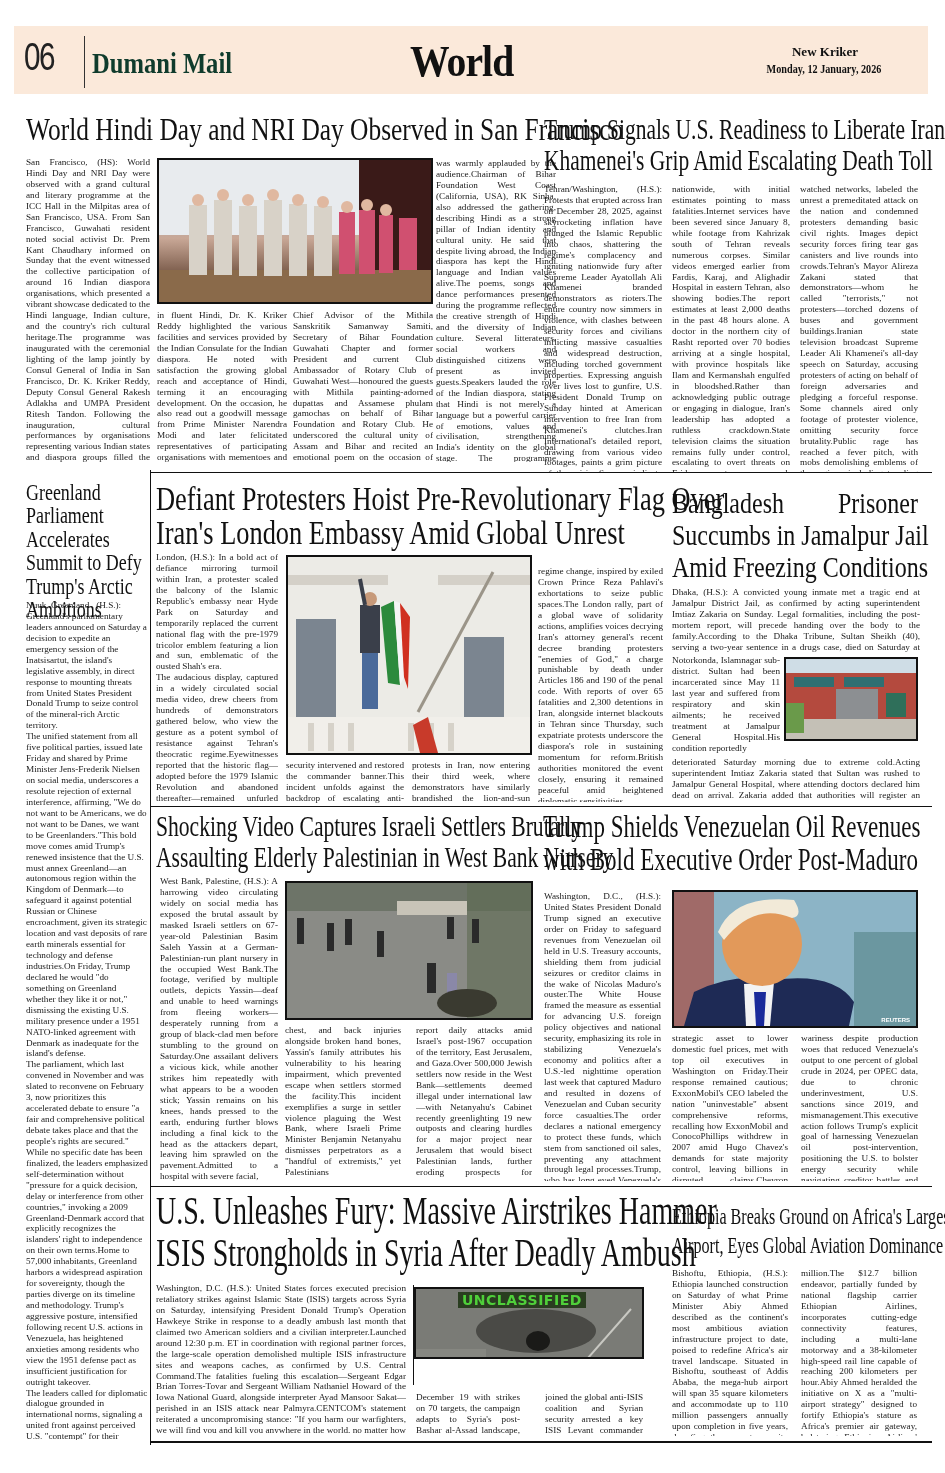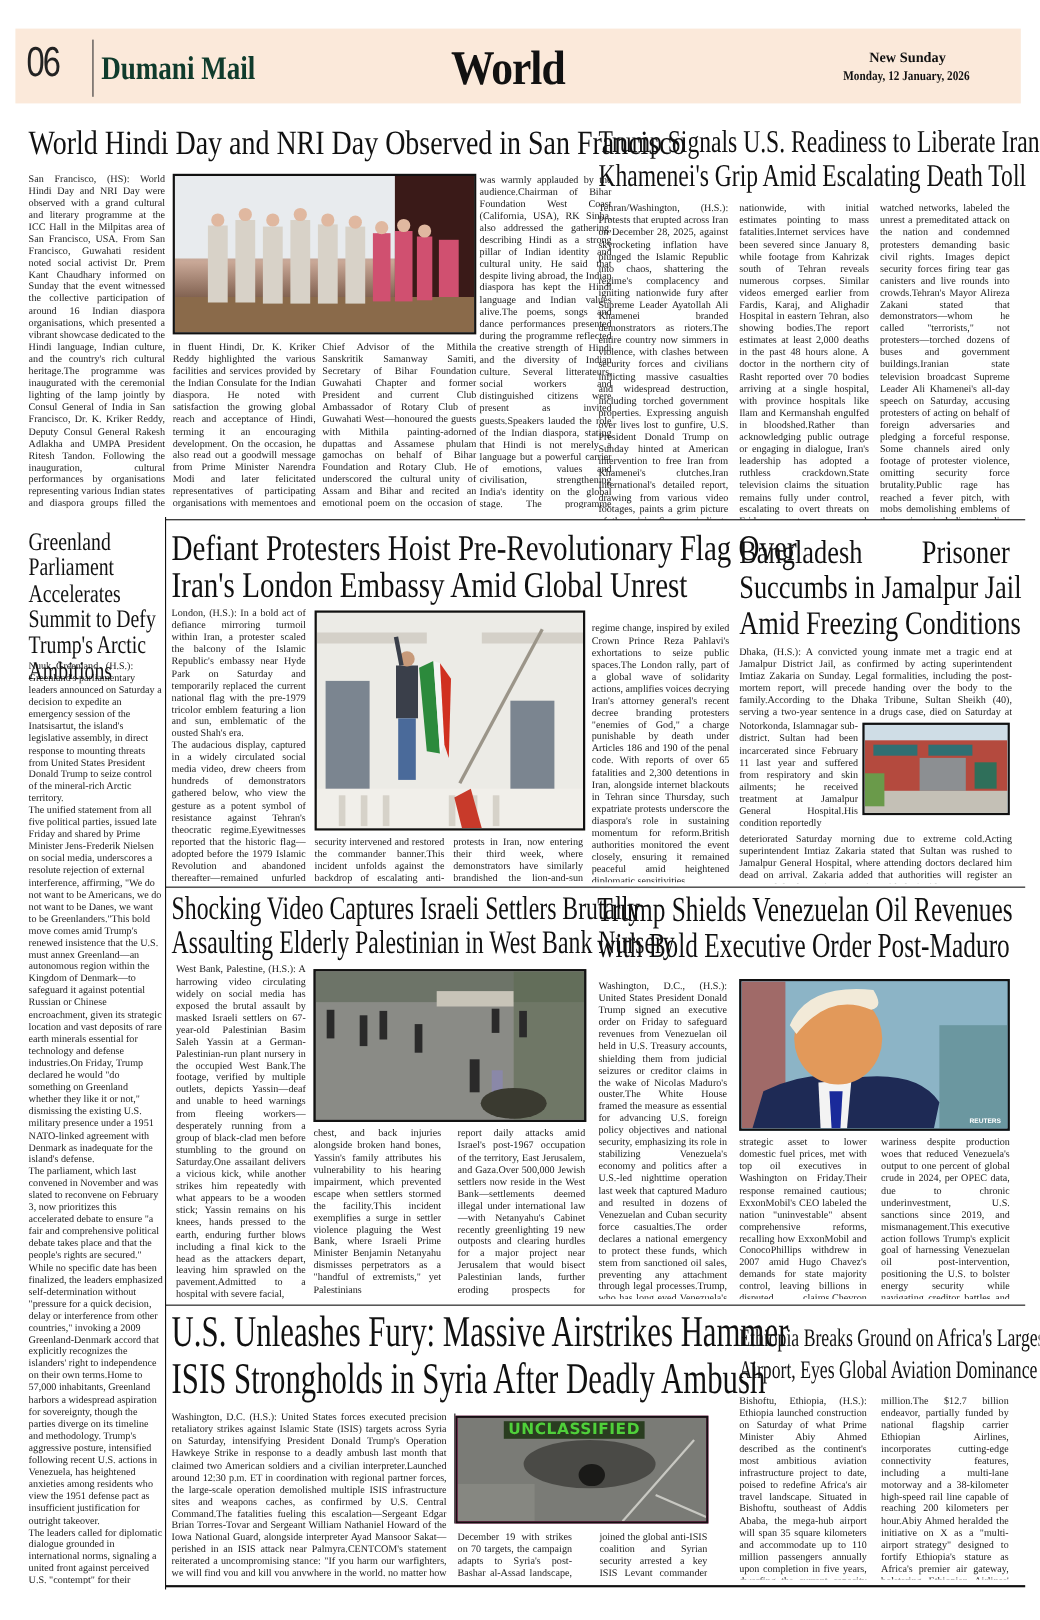"New Sunday" div.abs { text: Sunday -> Kriker }
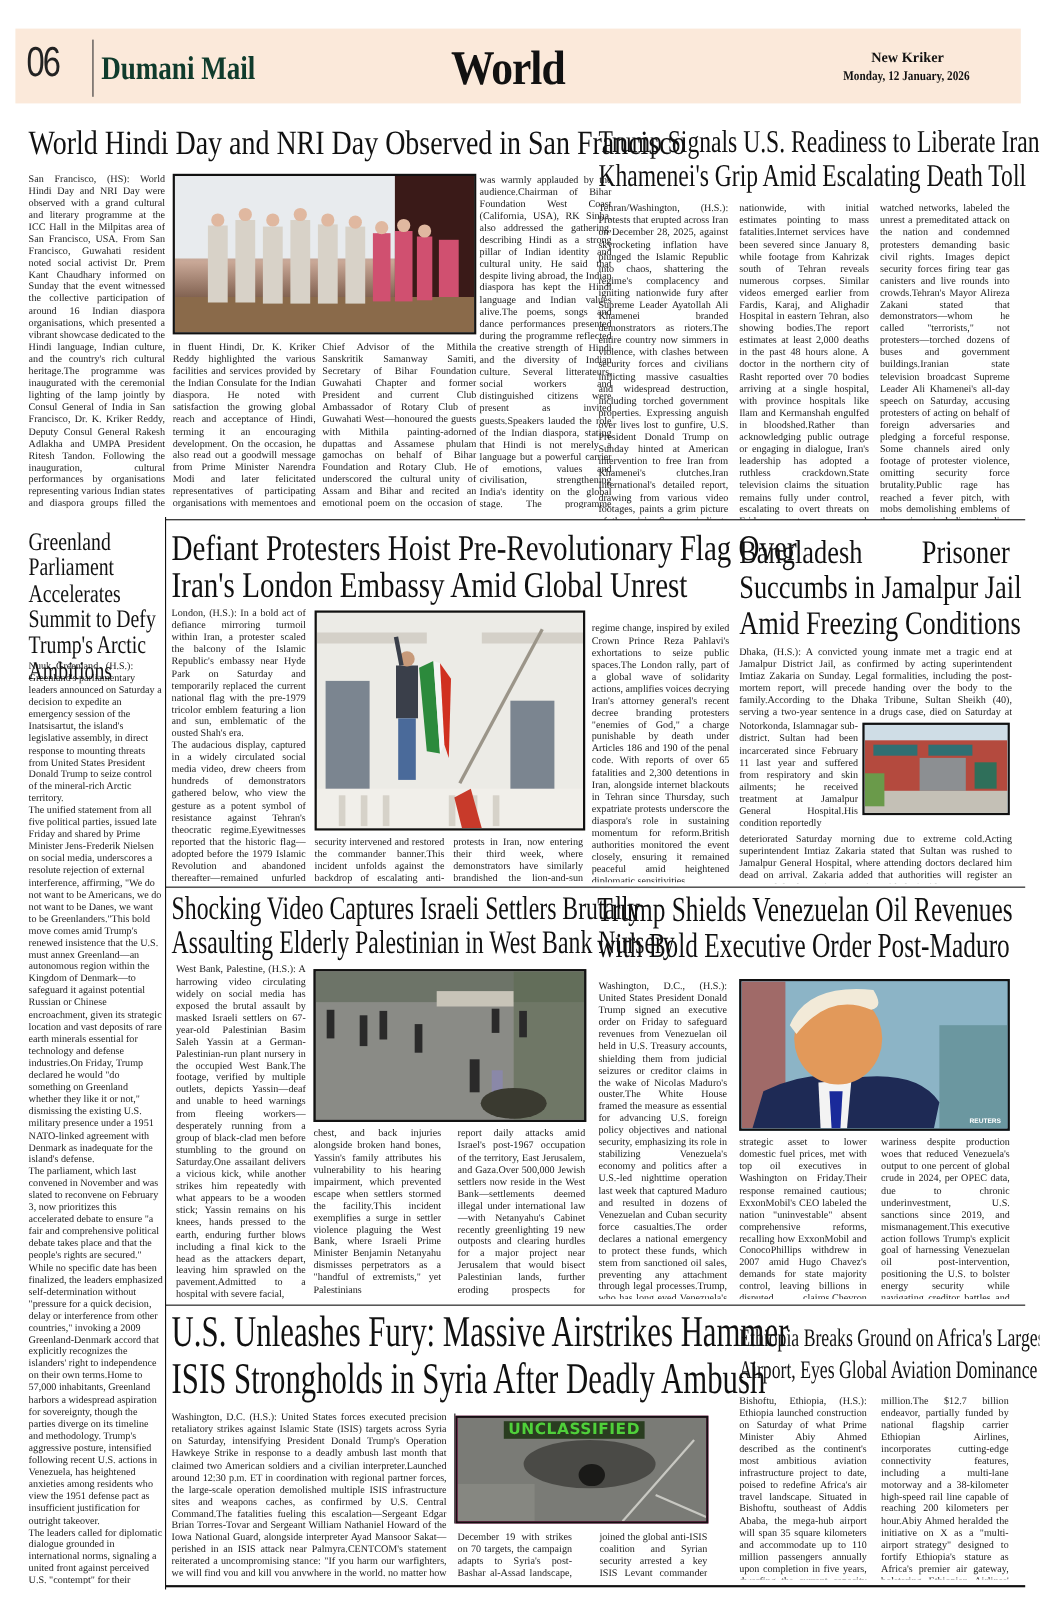"Notorkonda, Islamnagar sub-district." div.abs { text: February -> May }
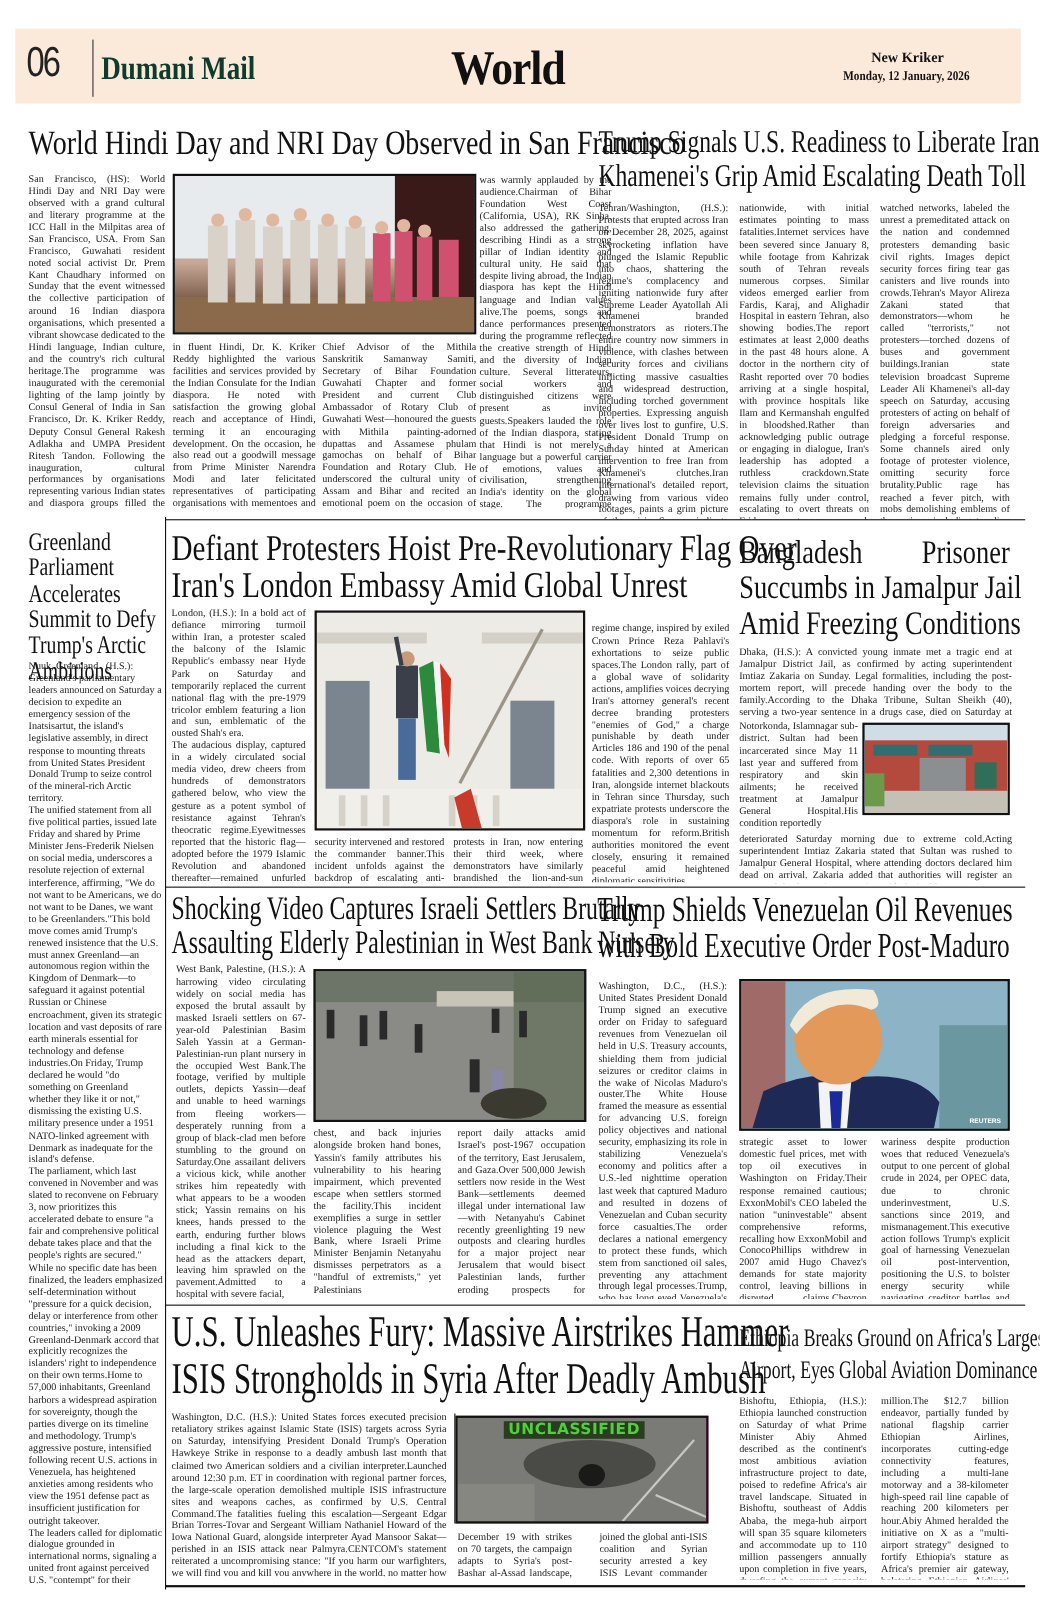"UNCLASSIFIED" div.abs { background: #ec4899 -> #4d7c0f; height: 98px -> 72px }
